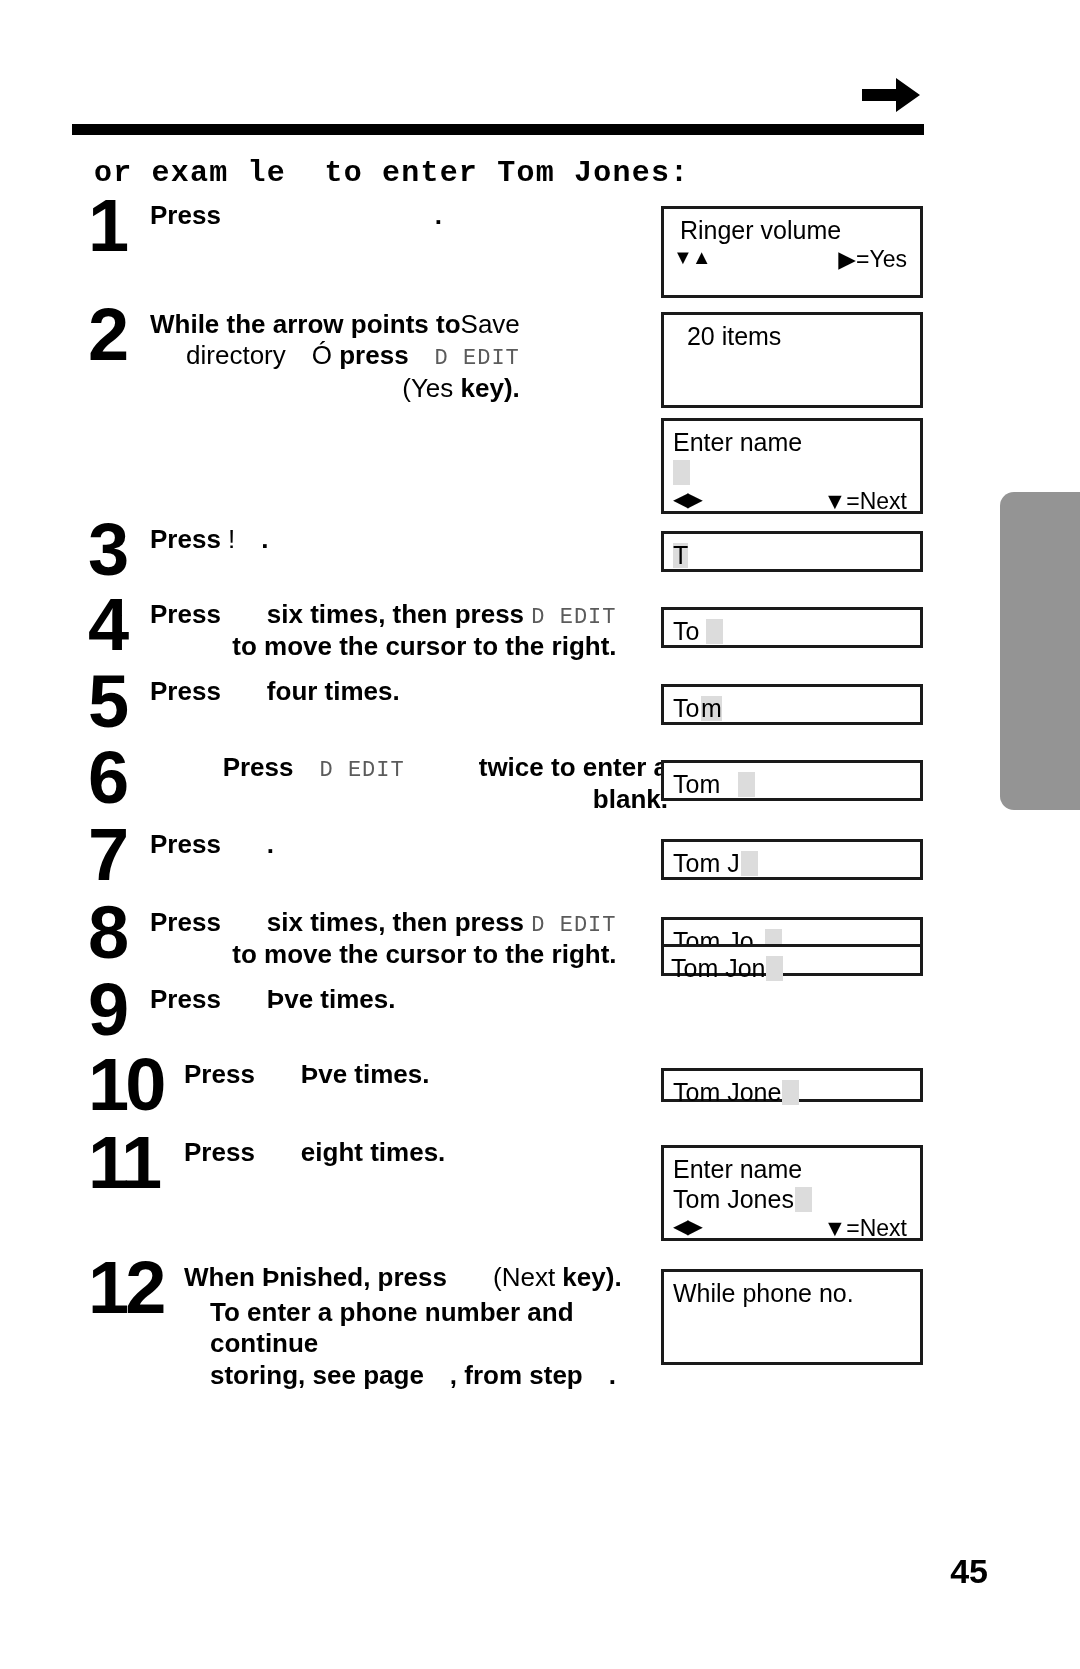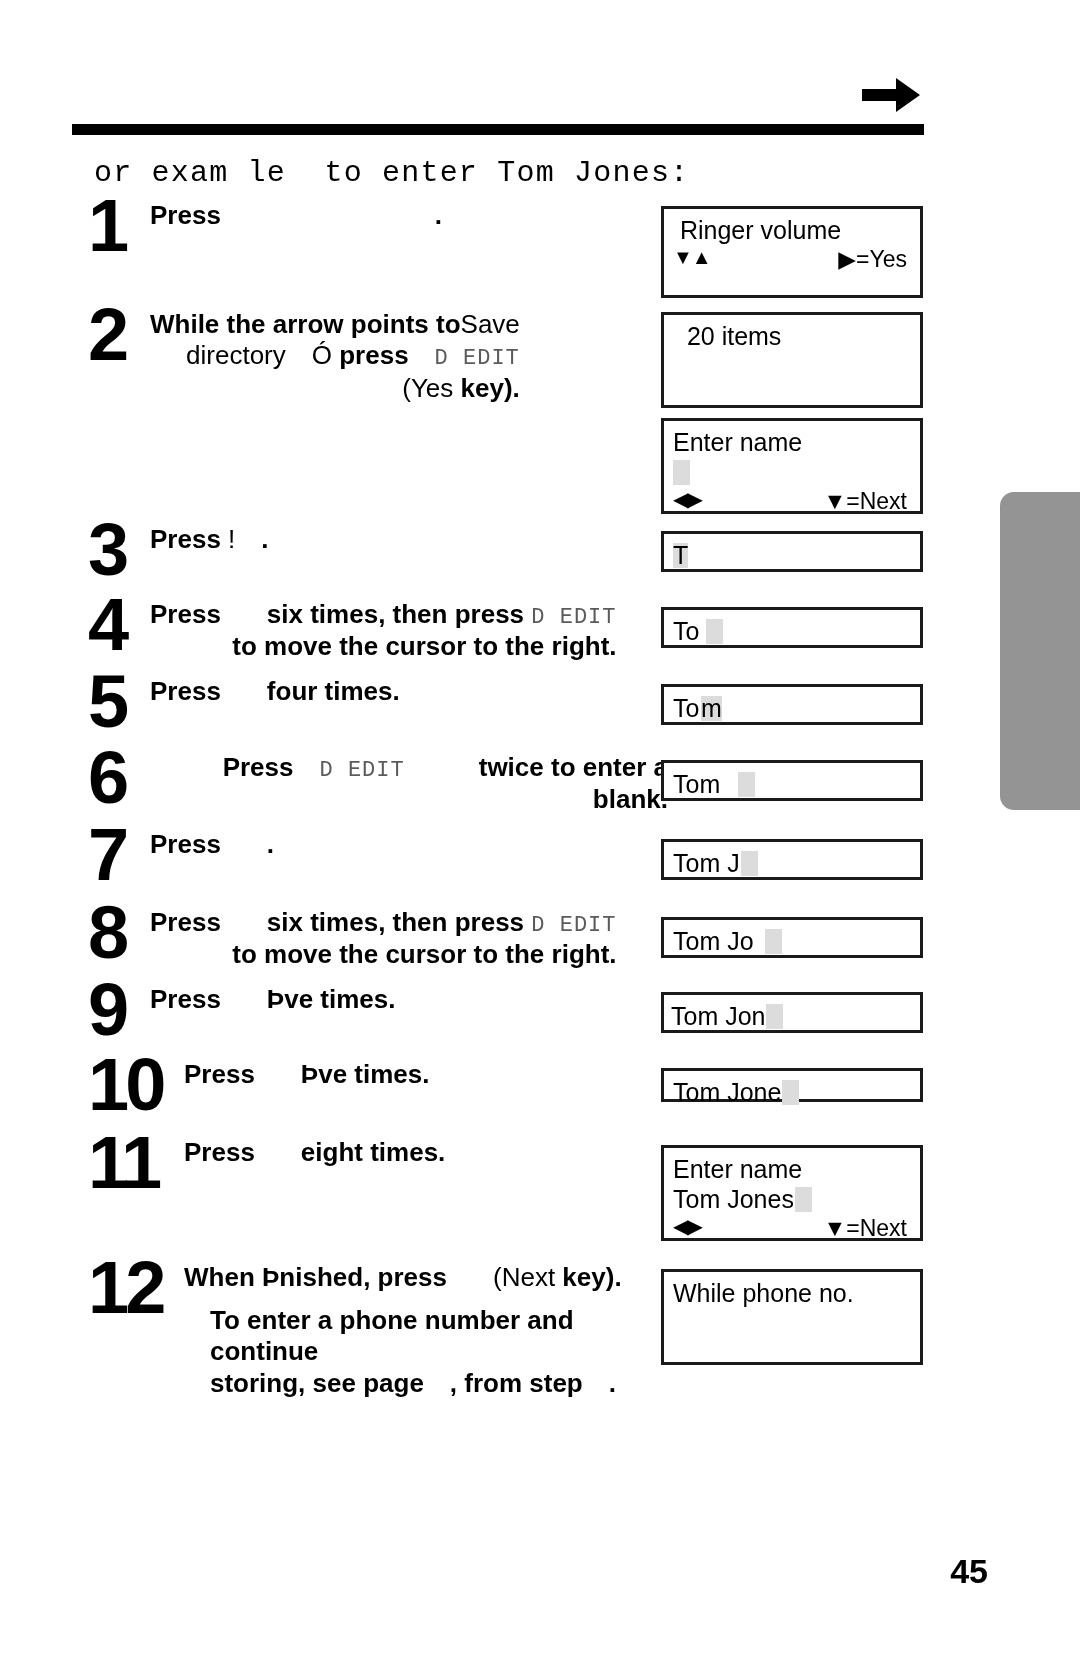"or exam le to enter" #intro-line { font-weight: none -> bold }
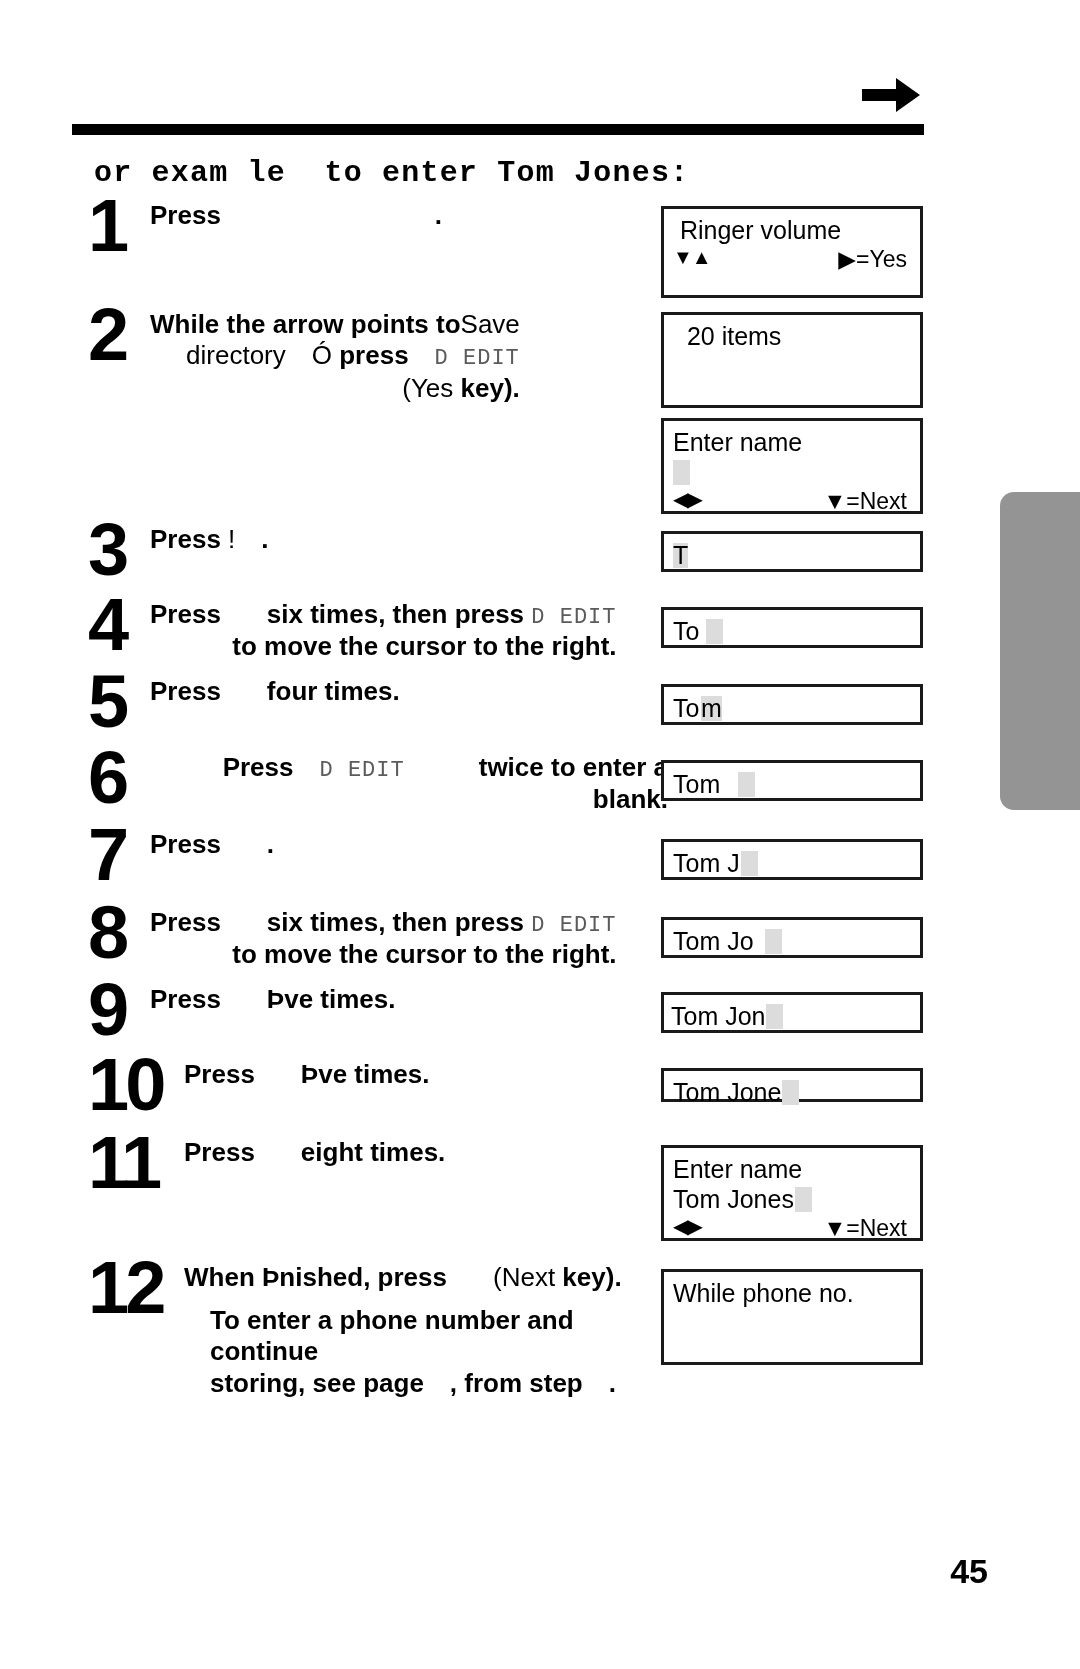"Tom Jon" div.lcd { height: 41px -> 32px; top: 992px -> 944px }
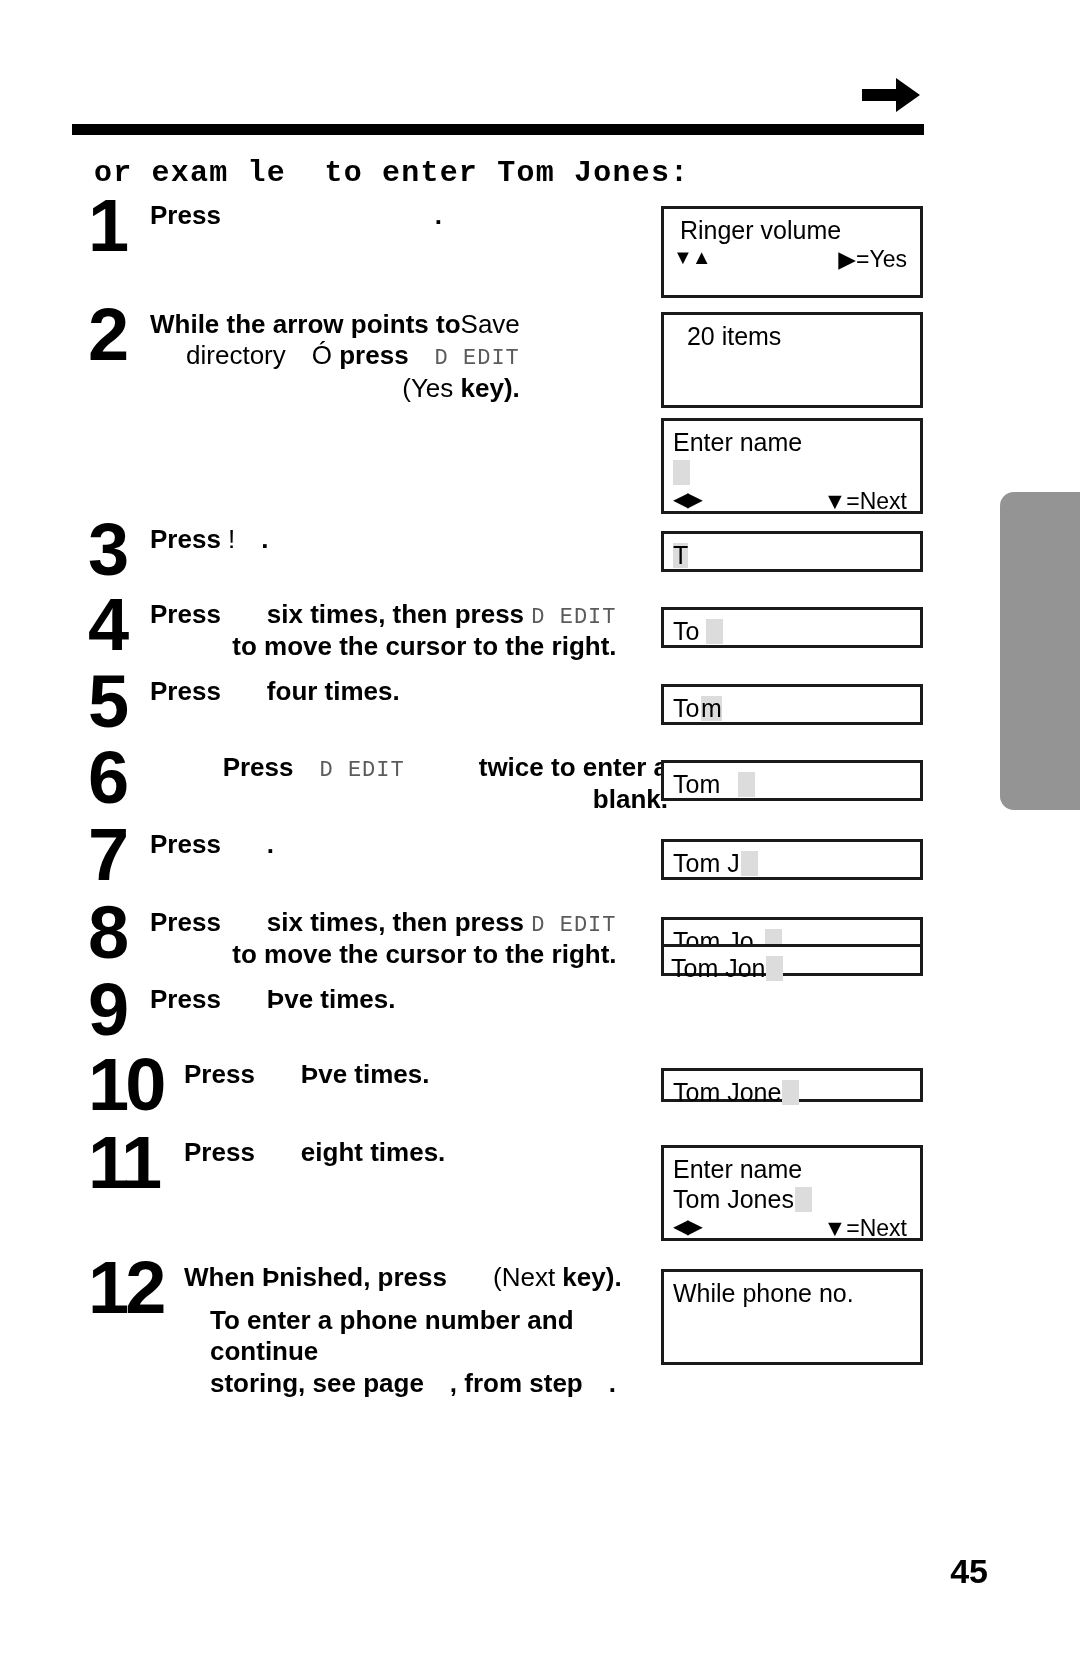"To enter a phone number" span.line2 { margin-top: 12px -> 4px }
